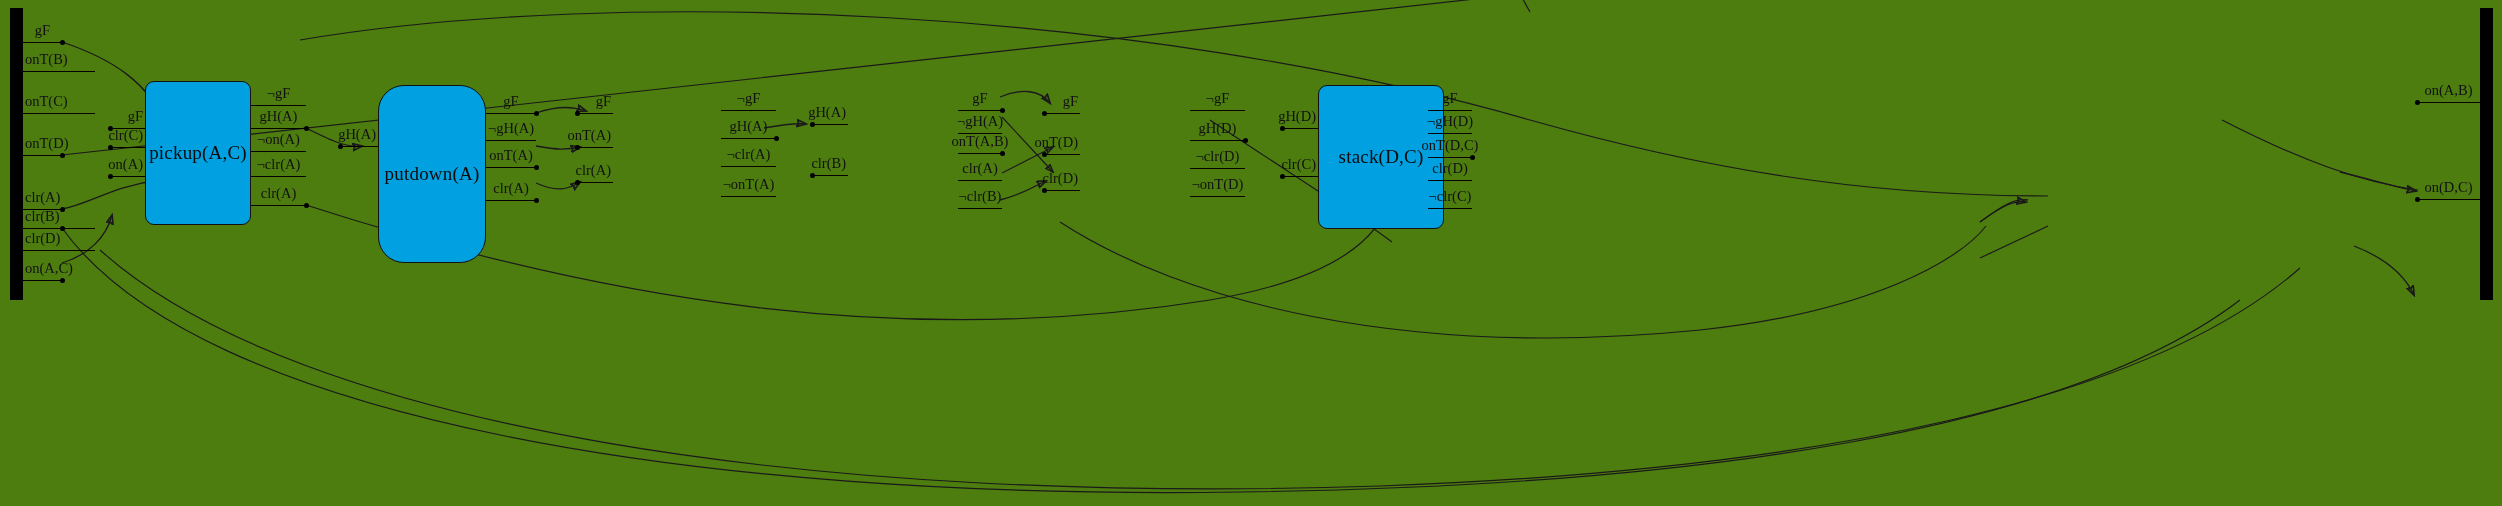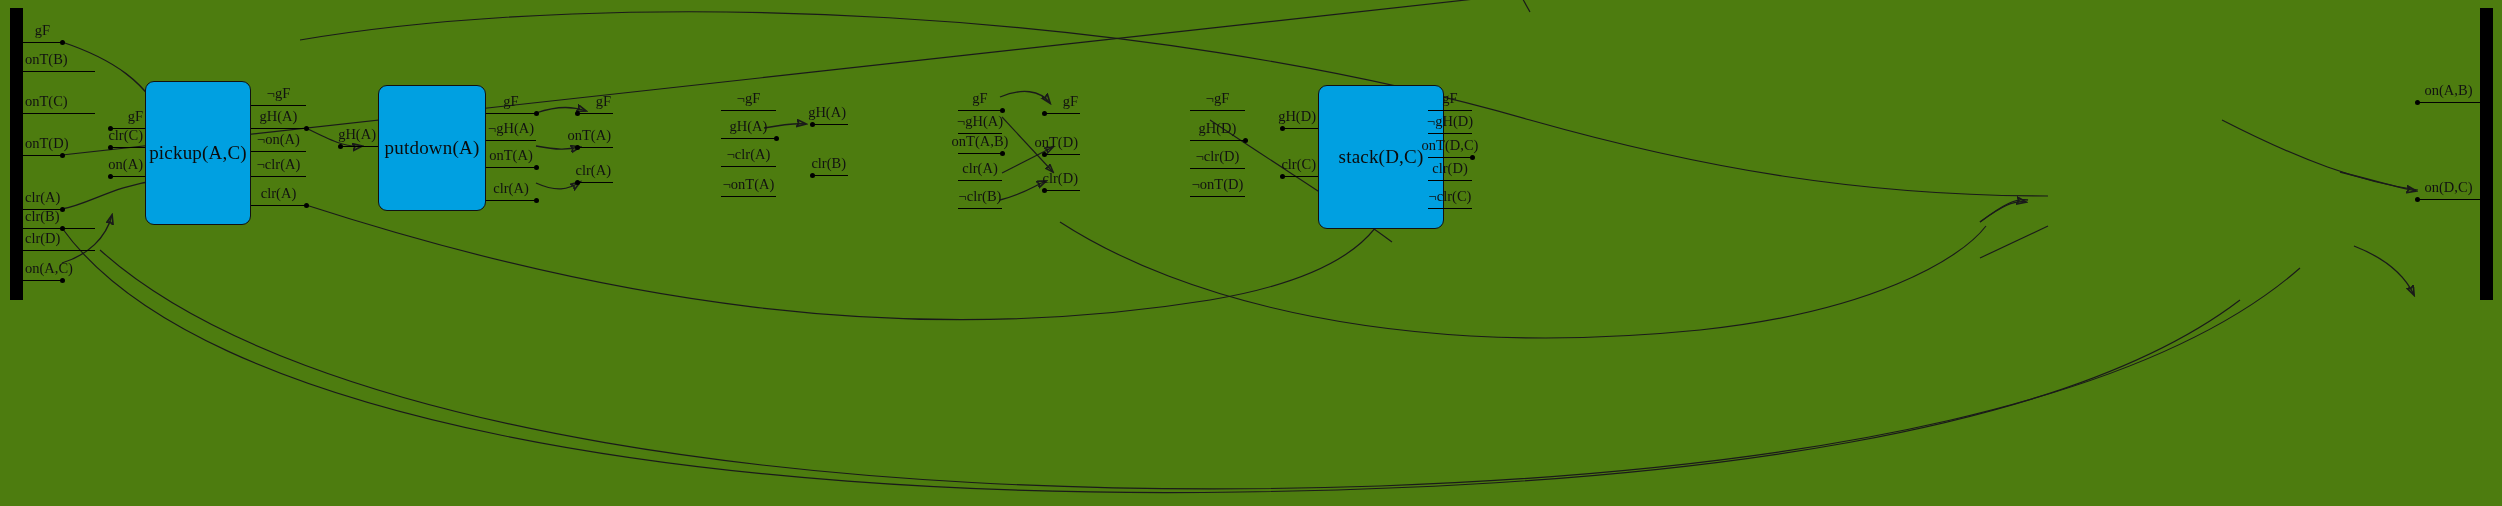"putdown(A)" div.opbox { border-radius: none -> 26px; height: 126px -> 178px }
